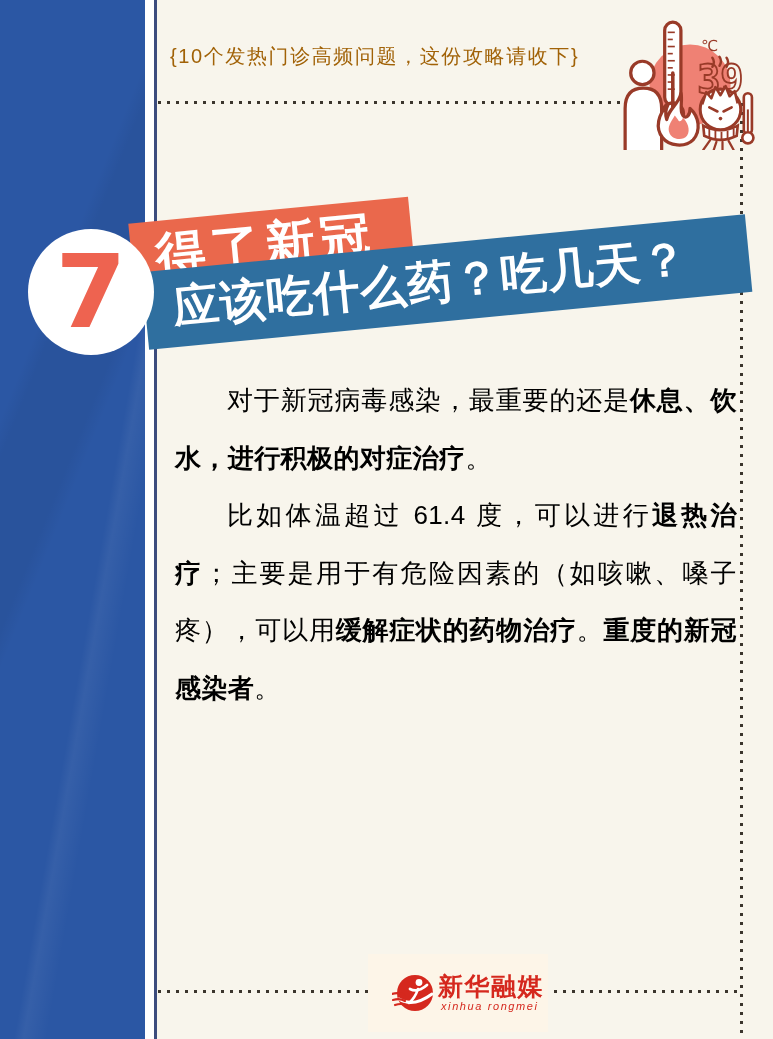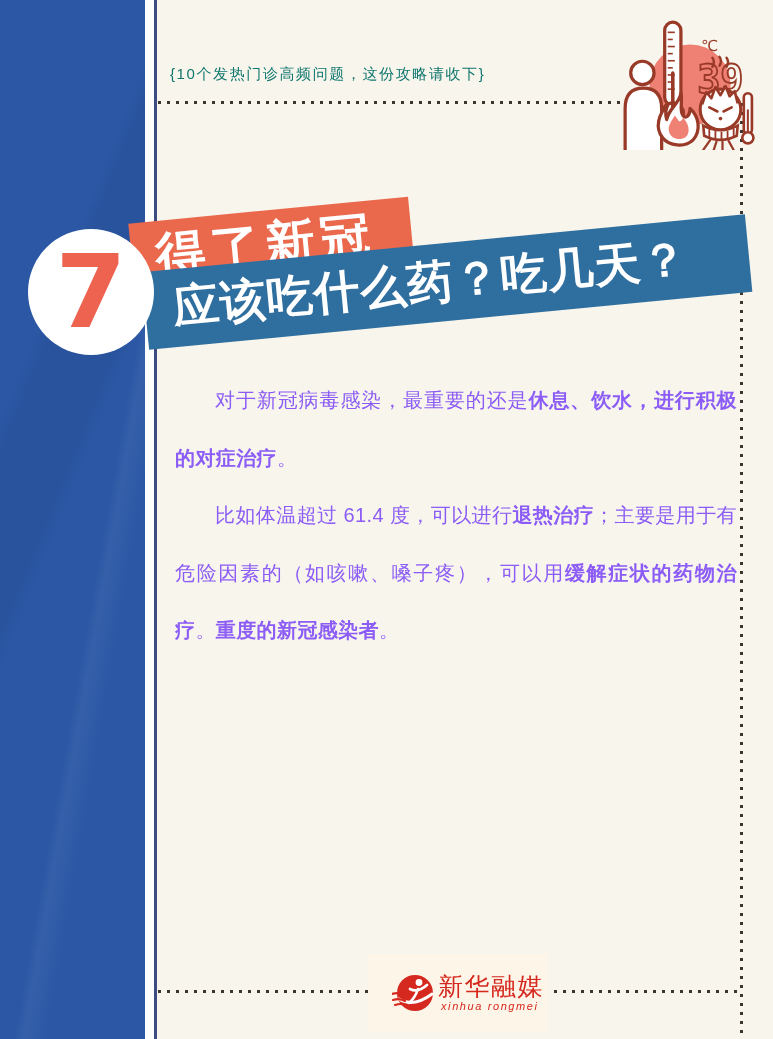"{10个发热门诊高频问题，这份攻略请收下}" .tagline { color: #0f766e -> #a16207; font-size: 15px -> 20px; top: 65px -> 43px }
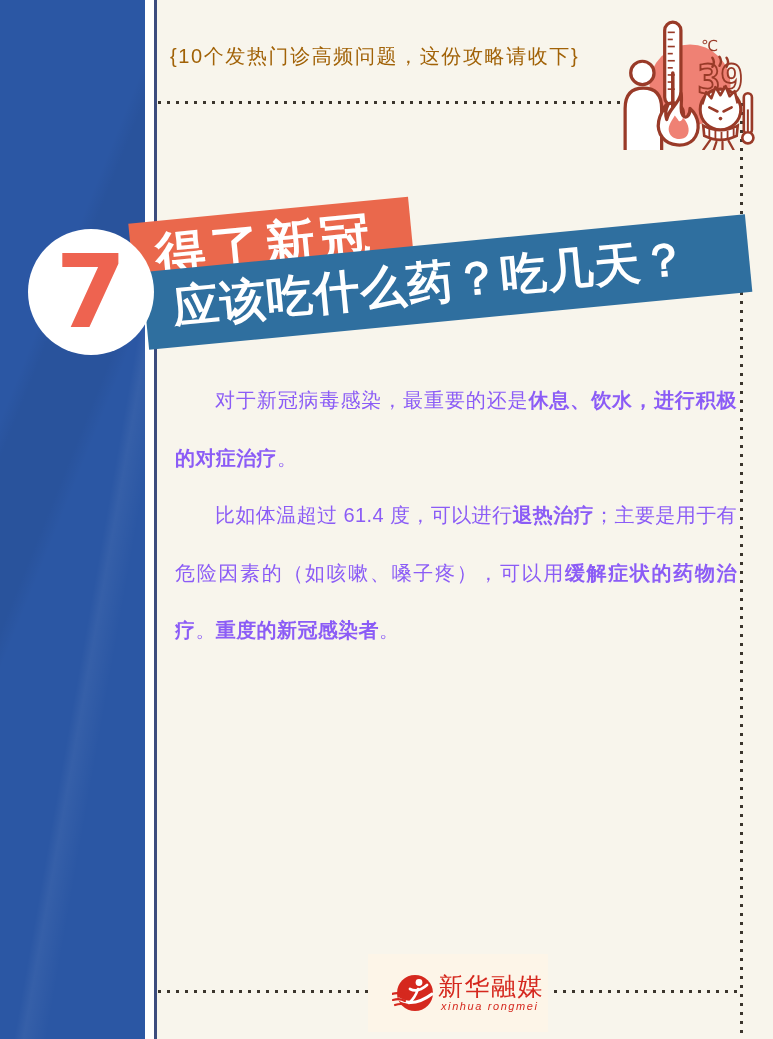"对于新冠病毒感染，最重要的还是休息、饮水，进行积极的对症治疗。" .article { color: #8b5cf6 -> #000000; font-size: 20px -> 26px }
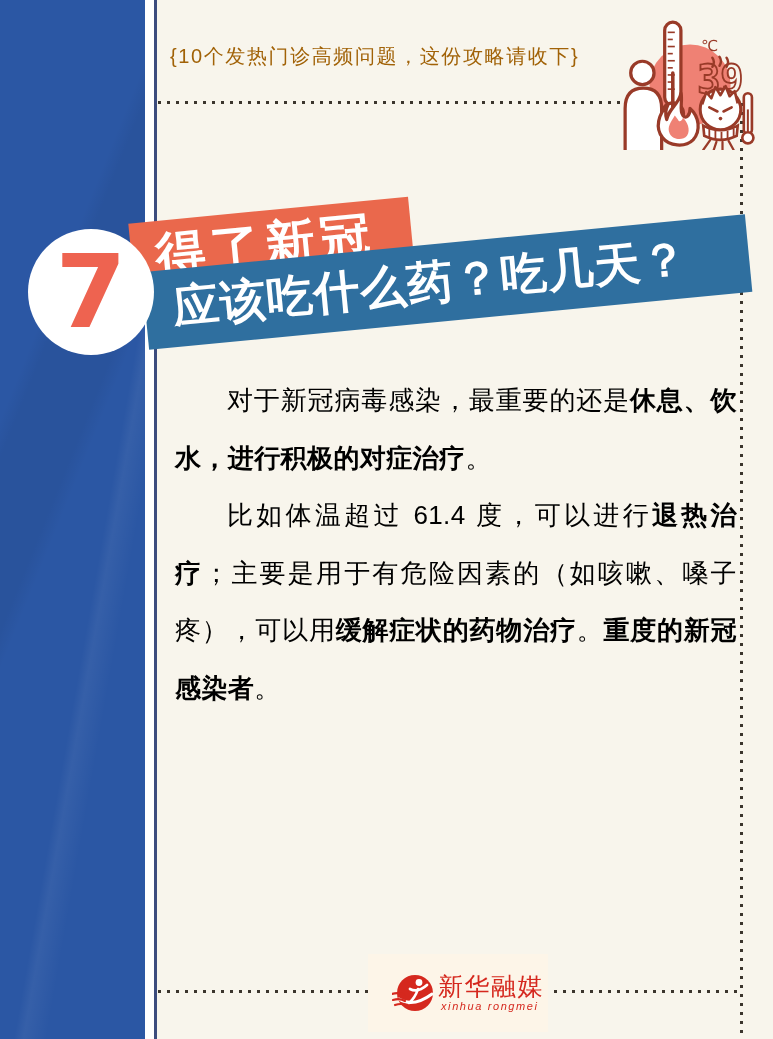"新华融媒" .brand-cn { font-weight: 400 -> 700 }
